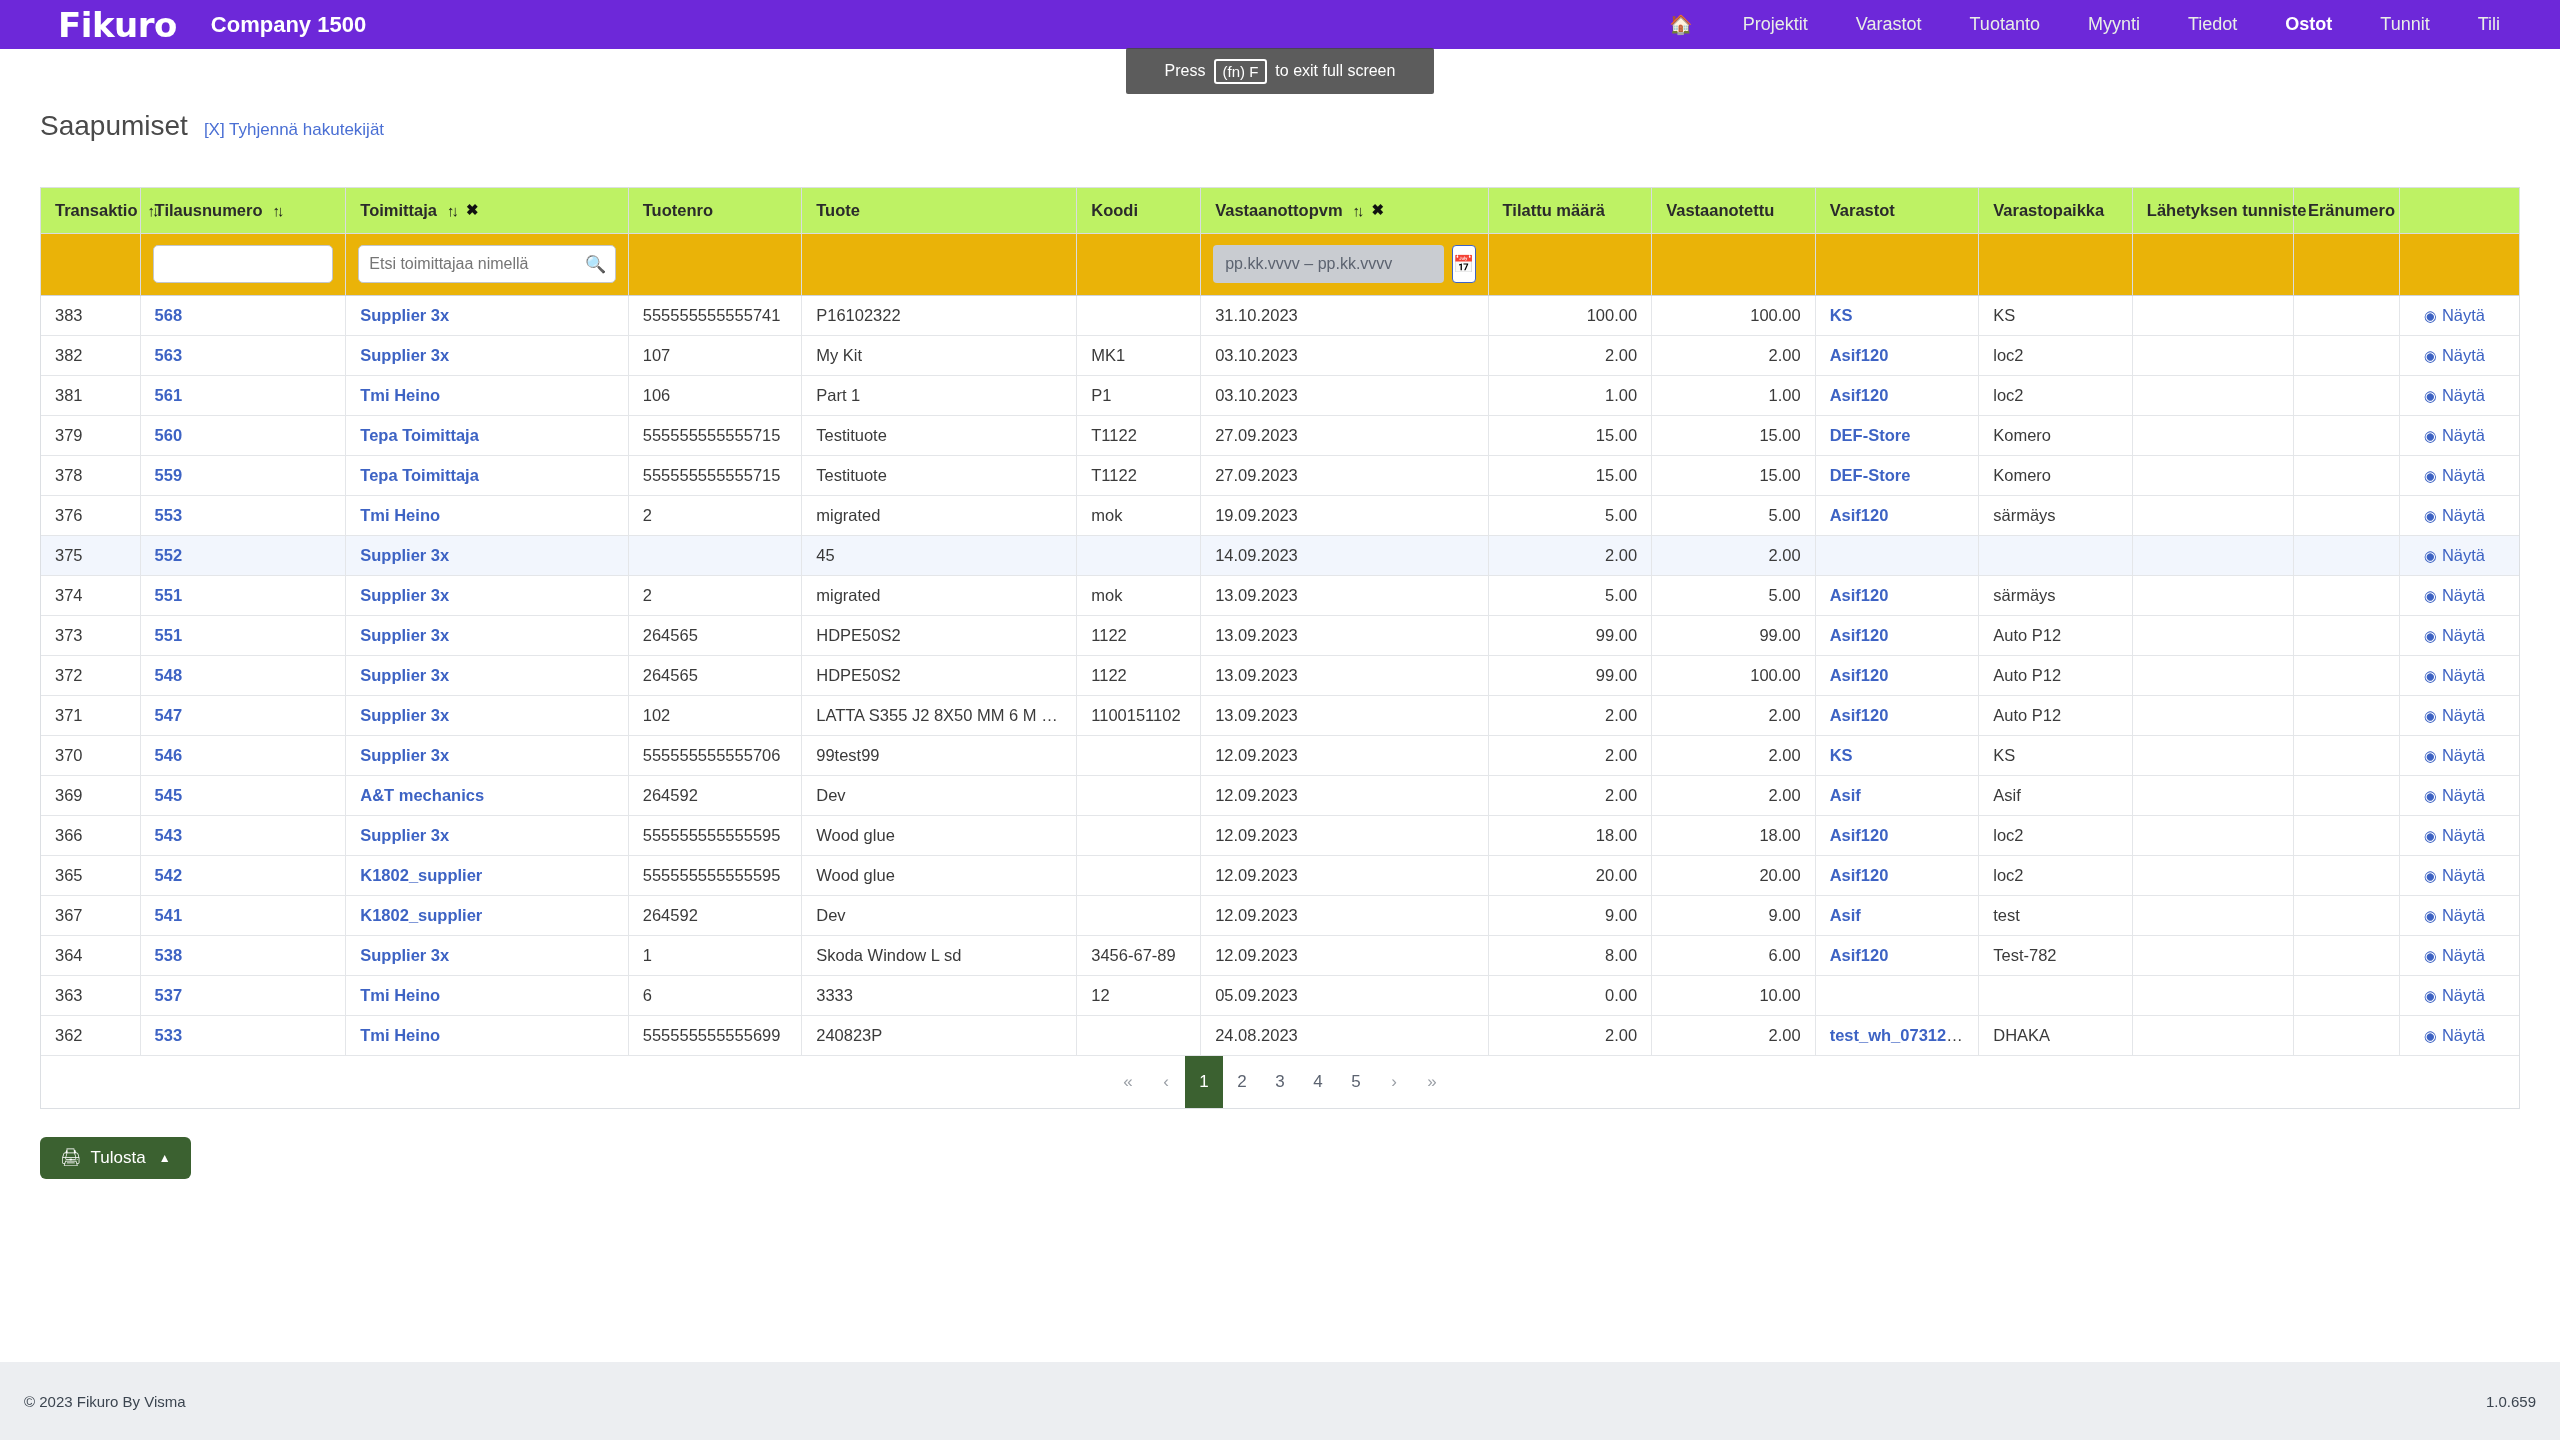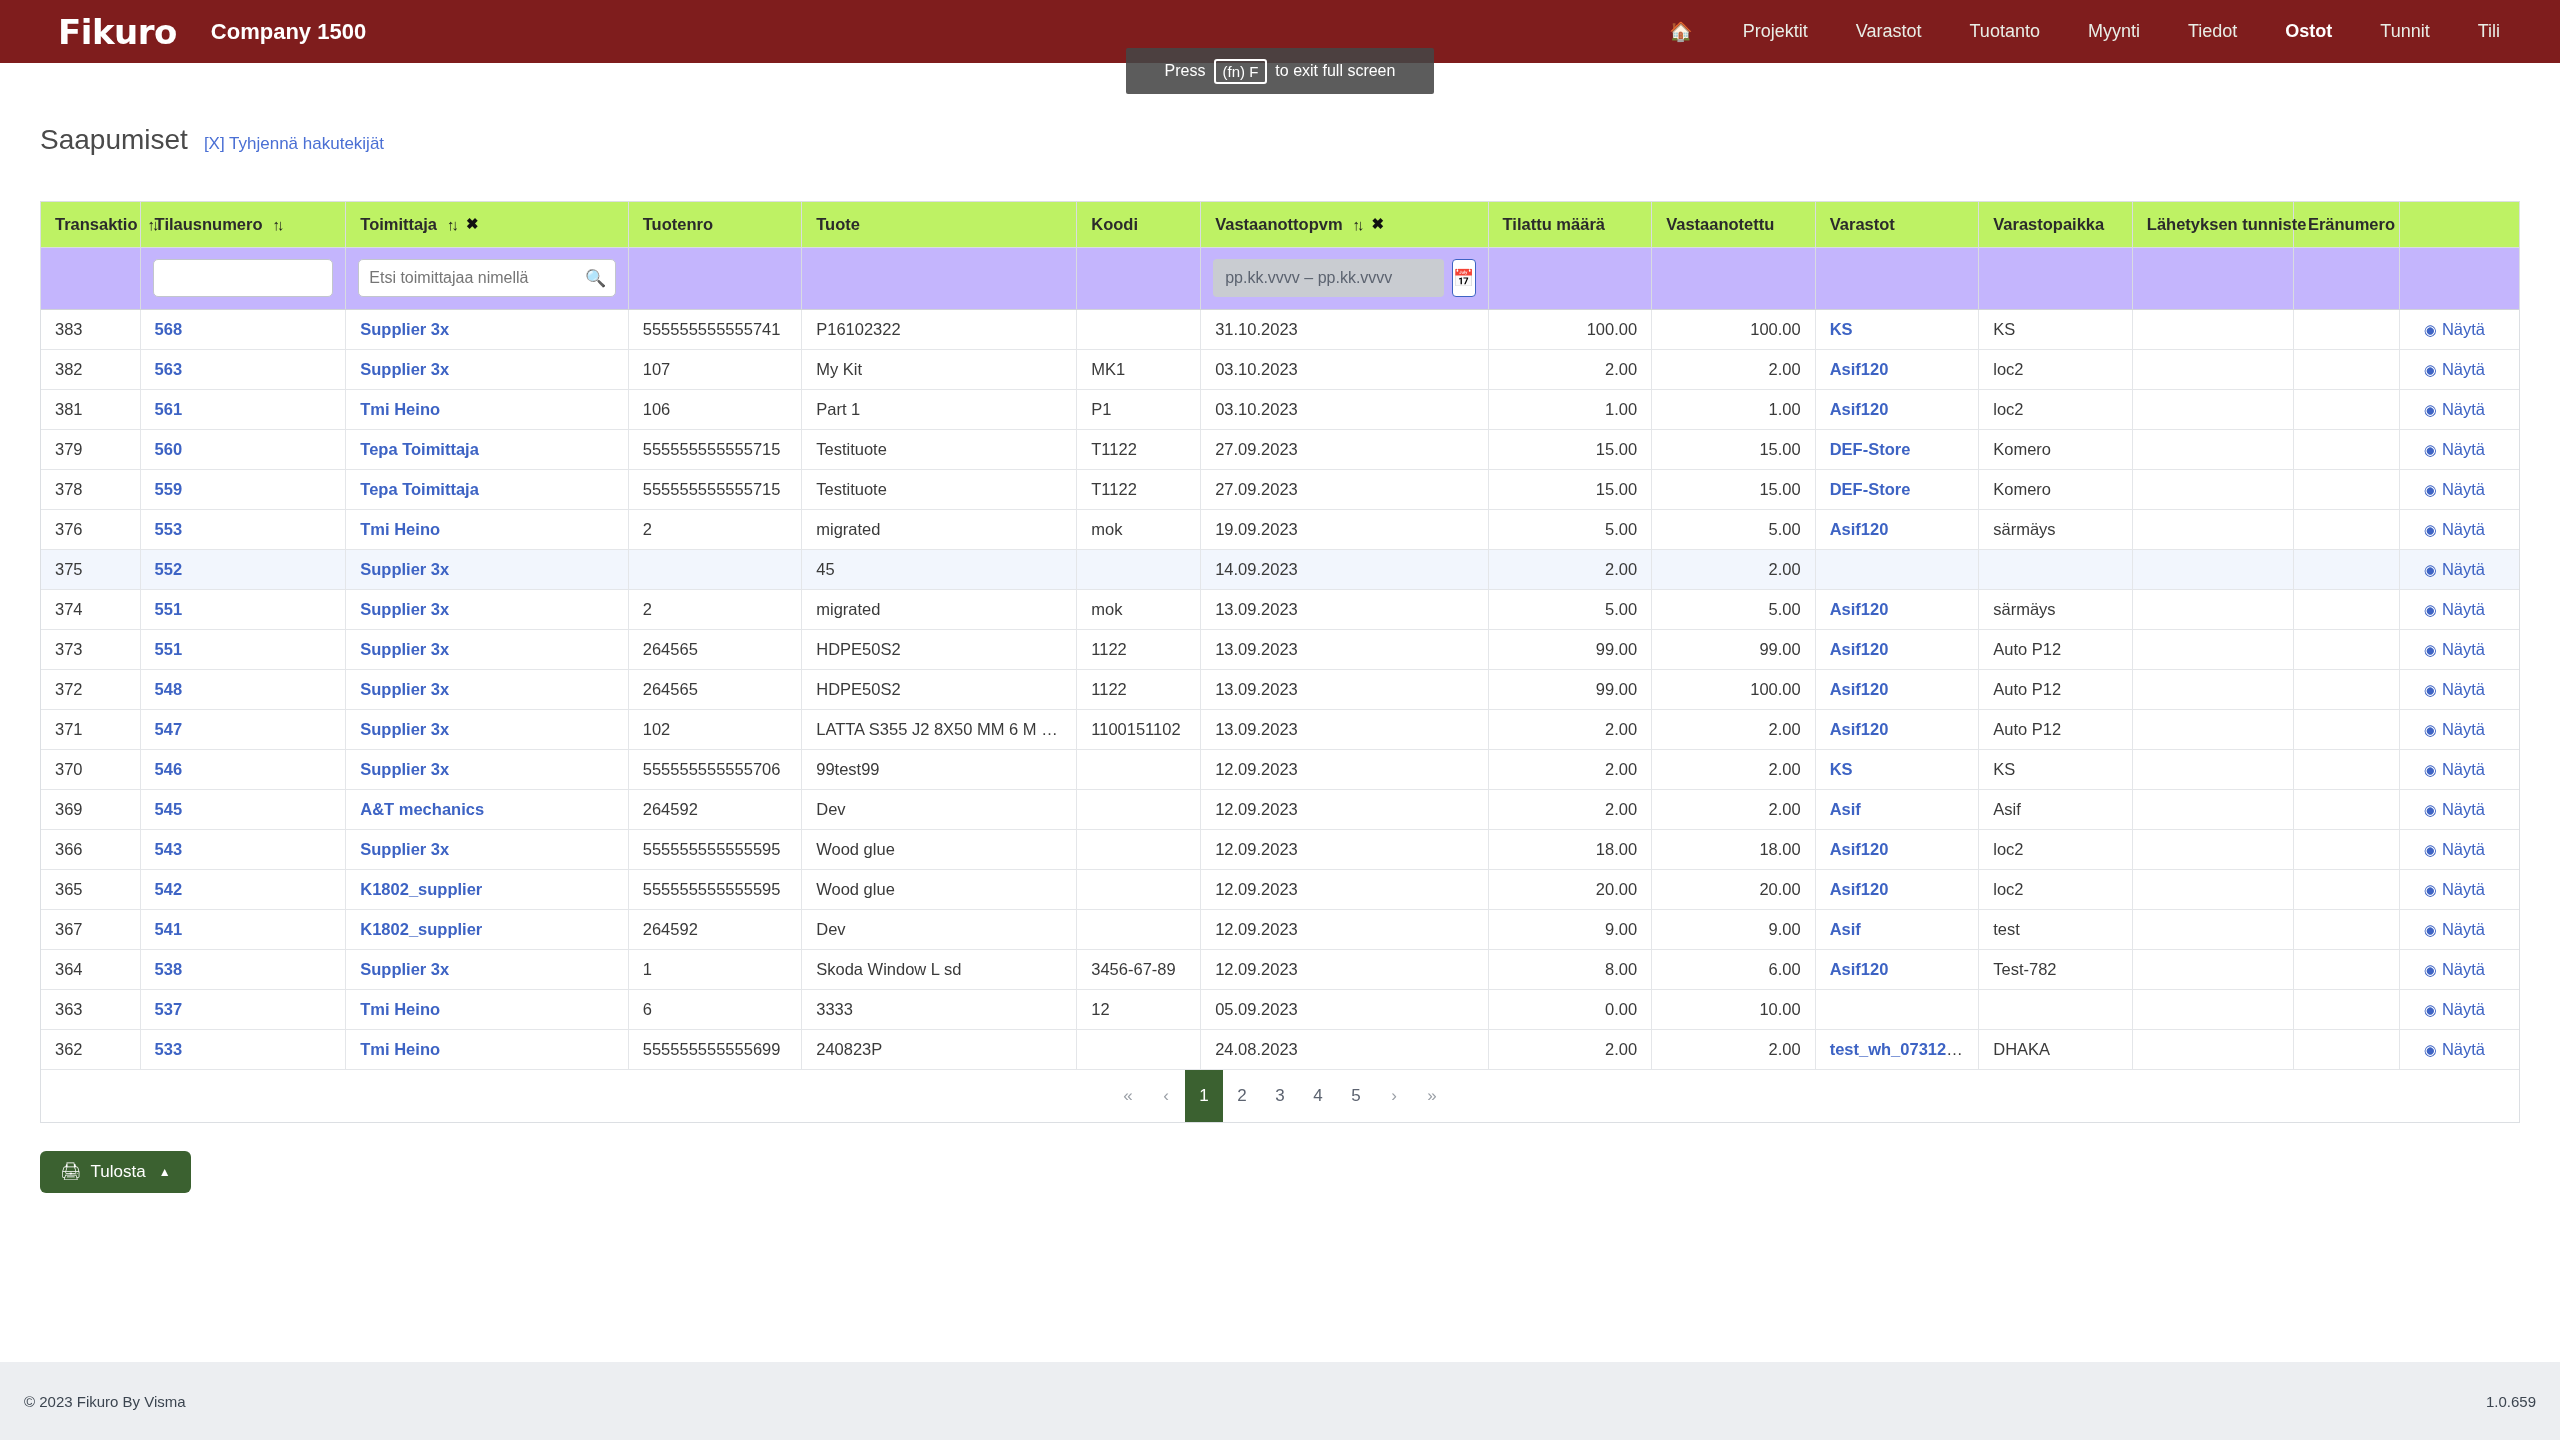"Fikuro" .navbar { background: #7f1d1d -> #6d28d9; height: 63px -> 49px }
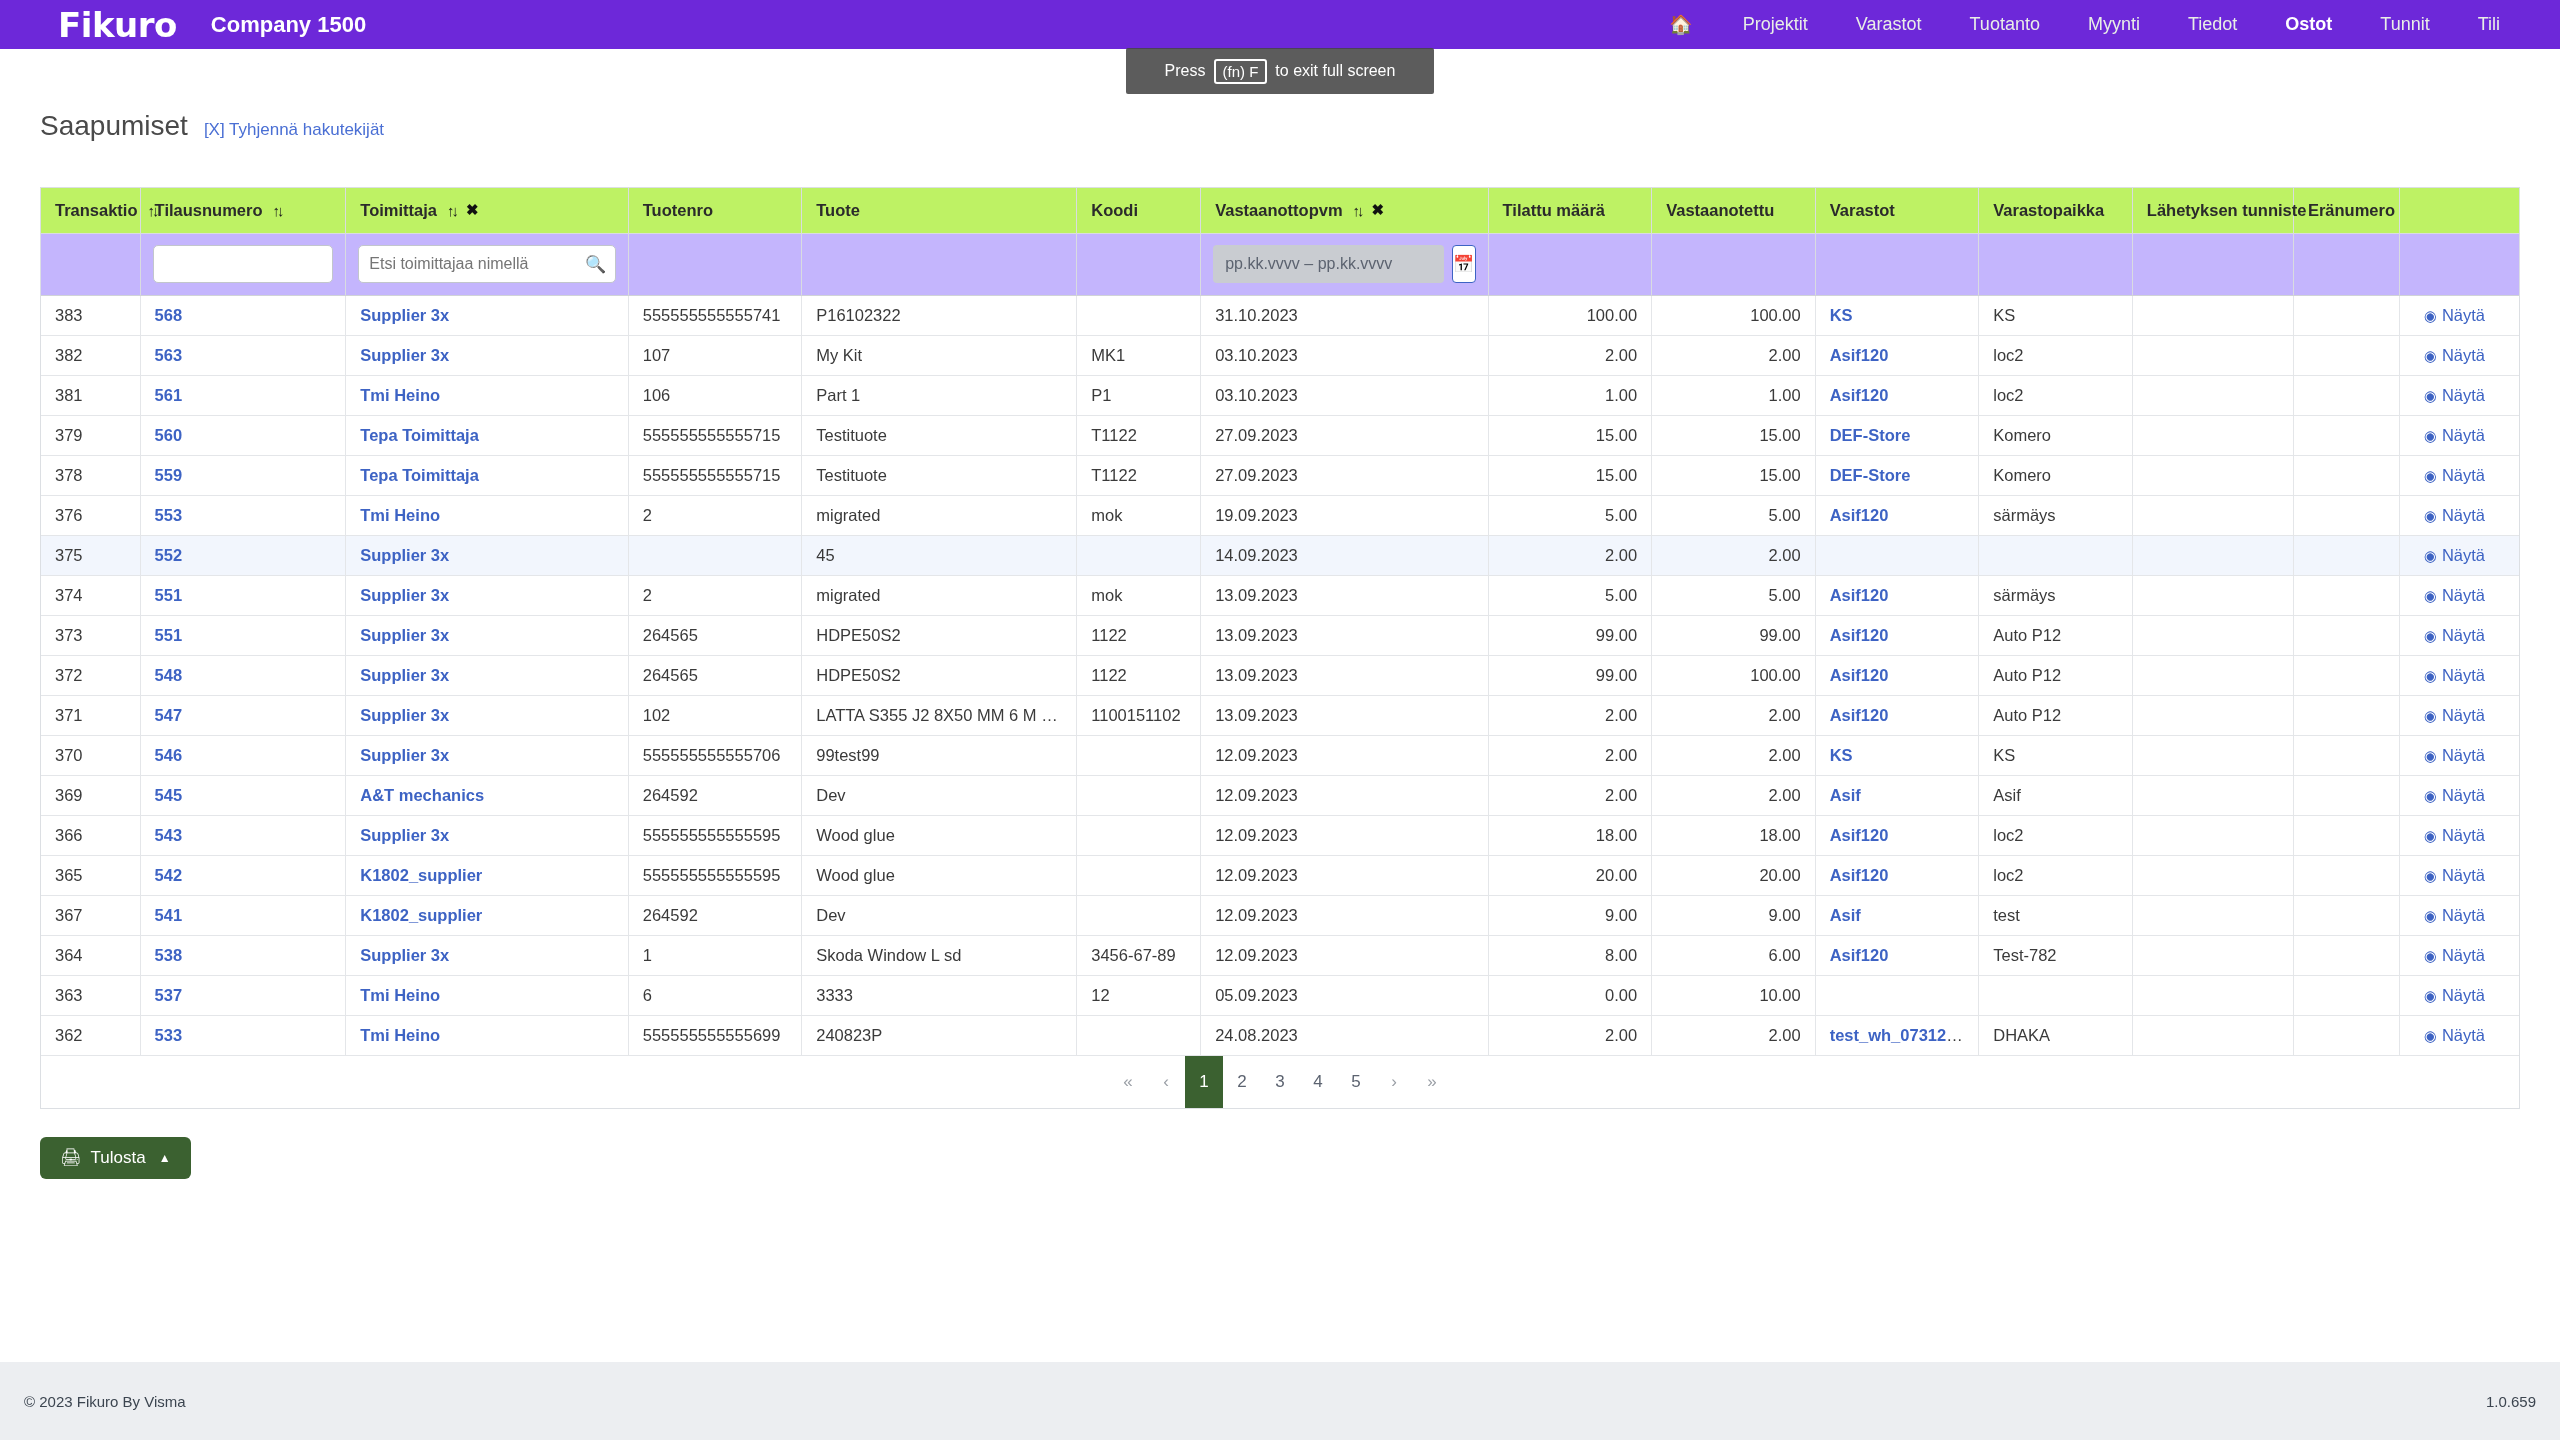"Etsi toimittajaa nimellä" tr.filter-row td { background: #c4b5fd -> #eab308 }
